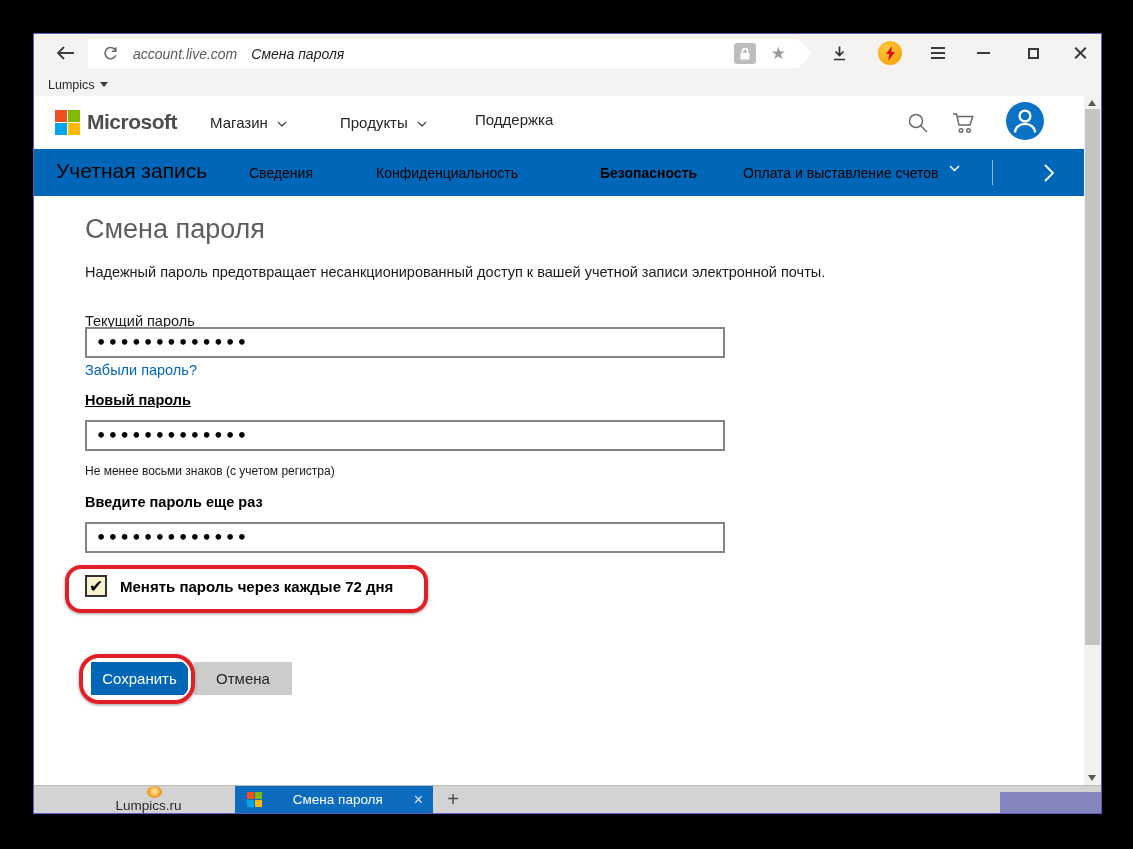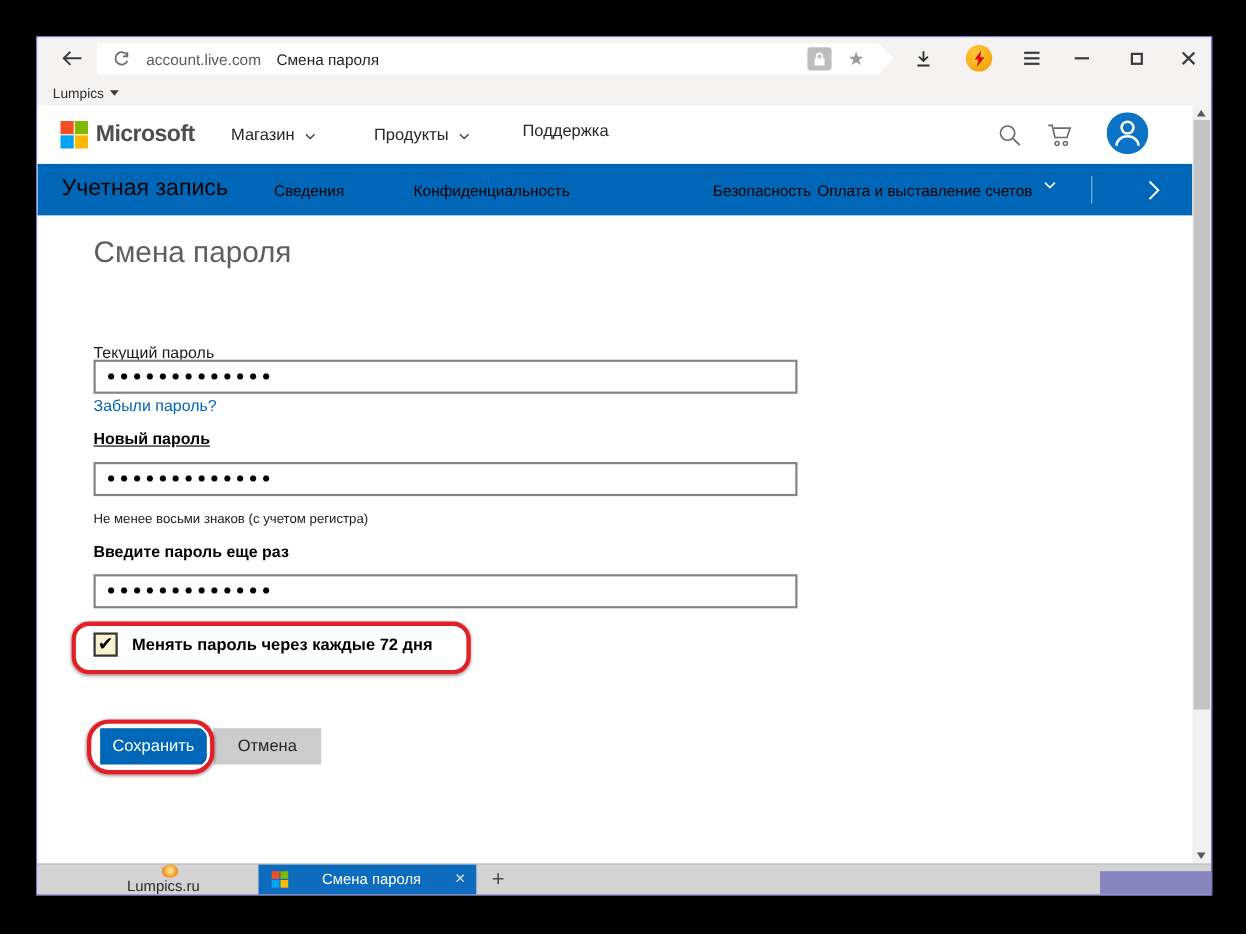"account.live.com" .toolbar { font-style: none -> italic }
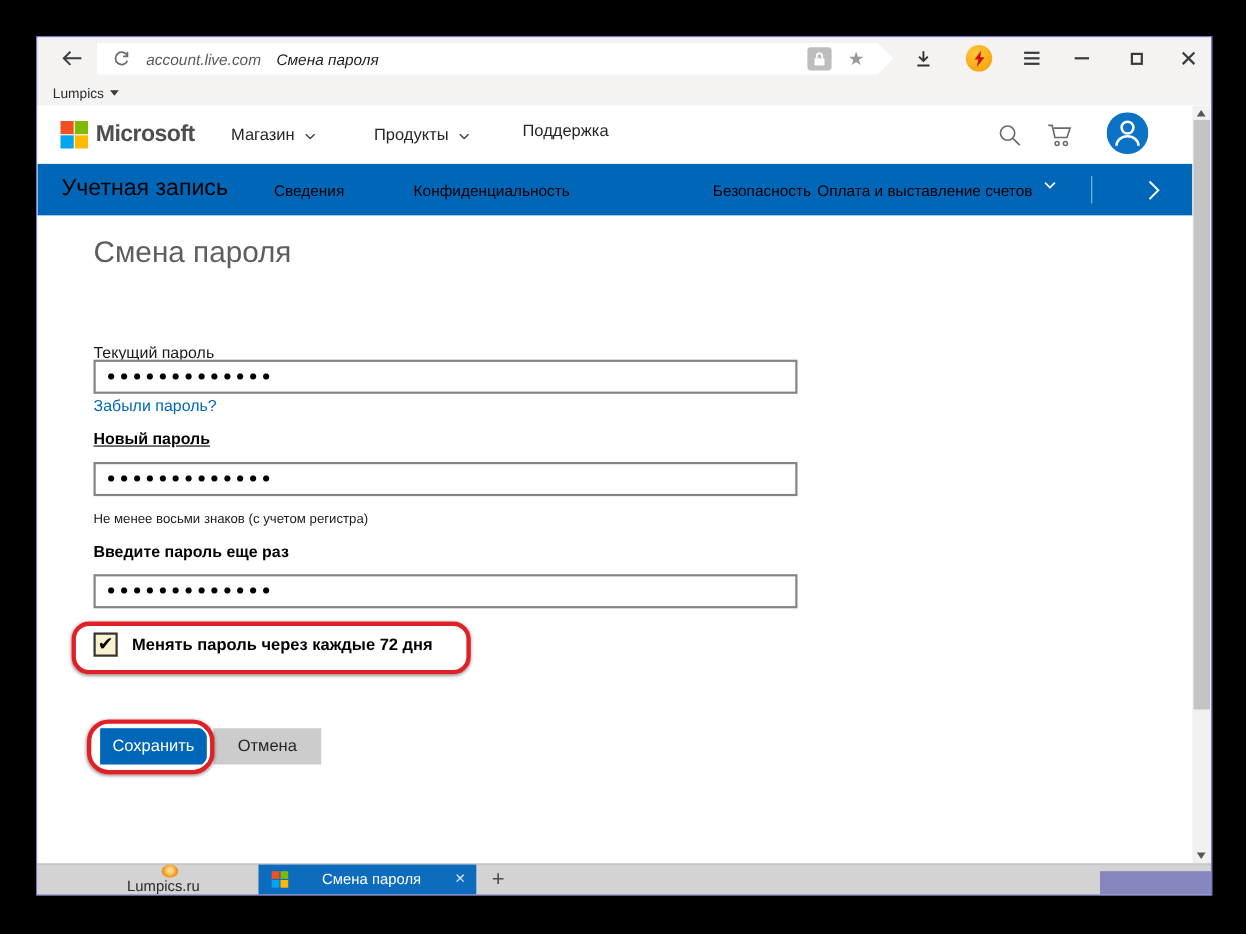"Безопасность" .nv-2 { font-weight: normal -> bold; margin-left: 48px -> none }
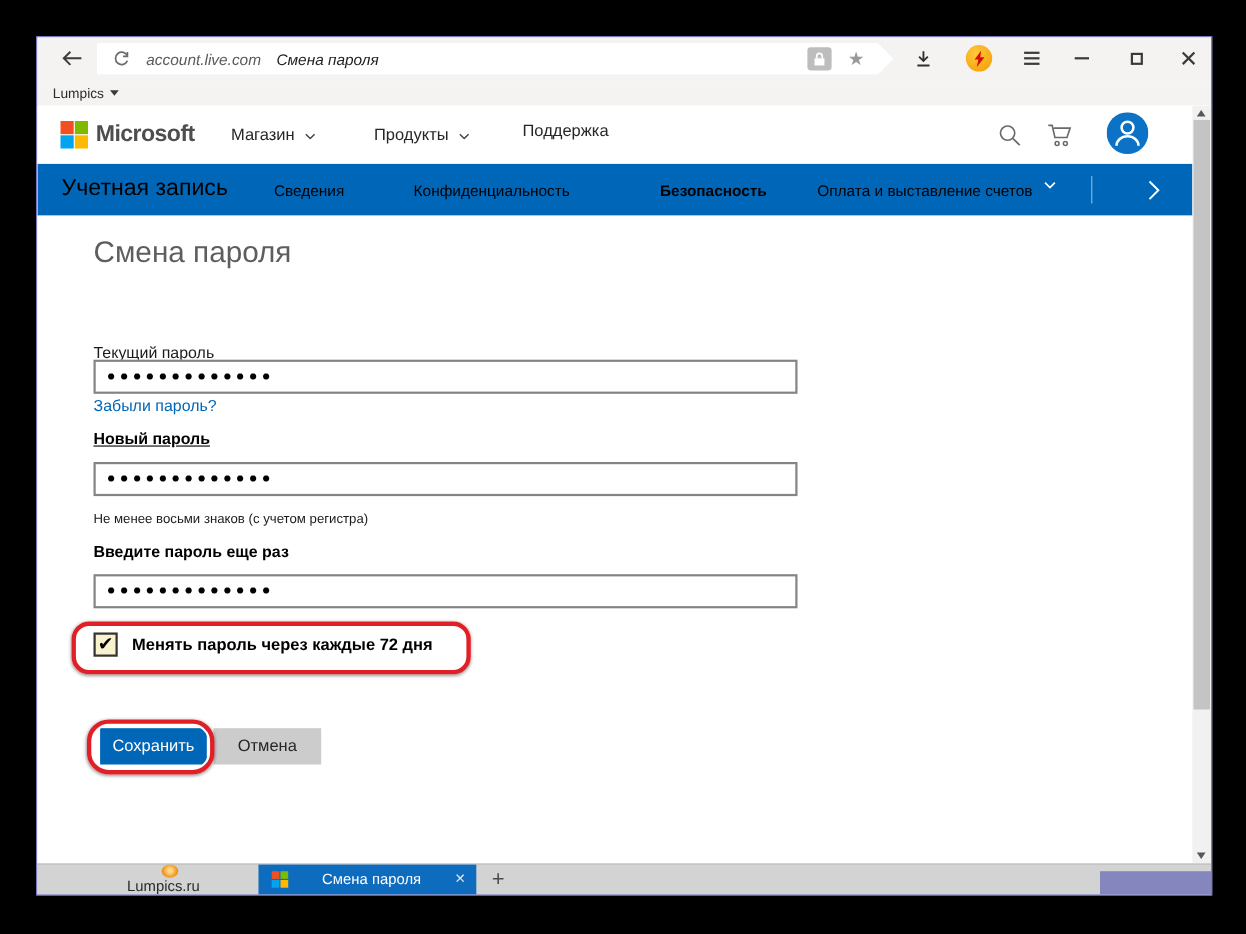"Надежный пароль предотвращает" div.intro { html: none -> <div>Надежный пароль предотвращает несанкционированный доступ к вашей учетной записи электронной почты.</div> }
